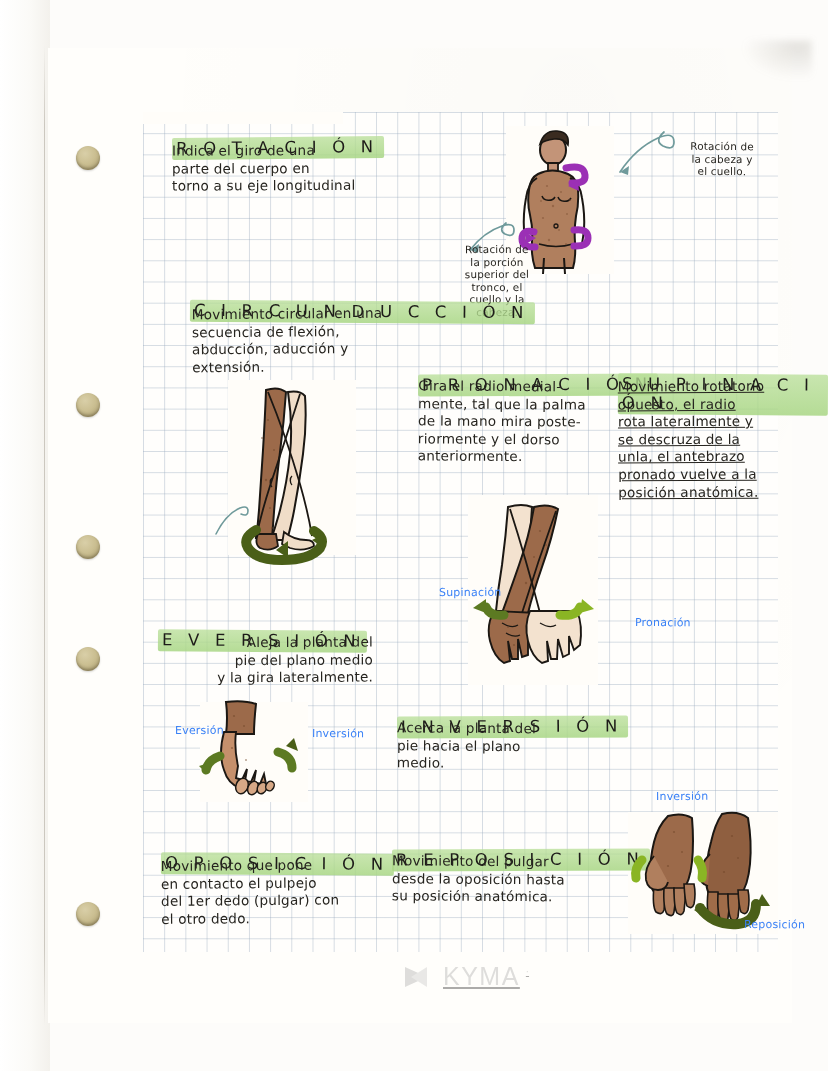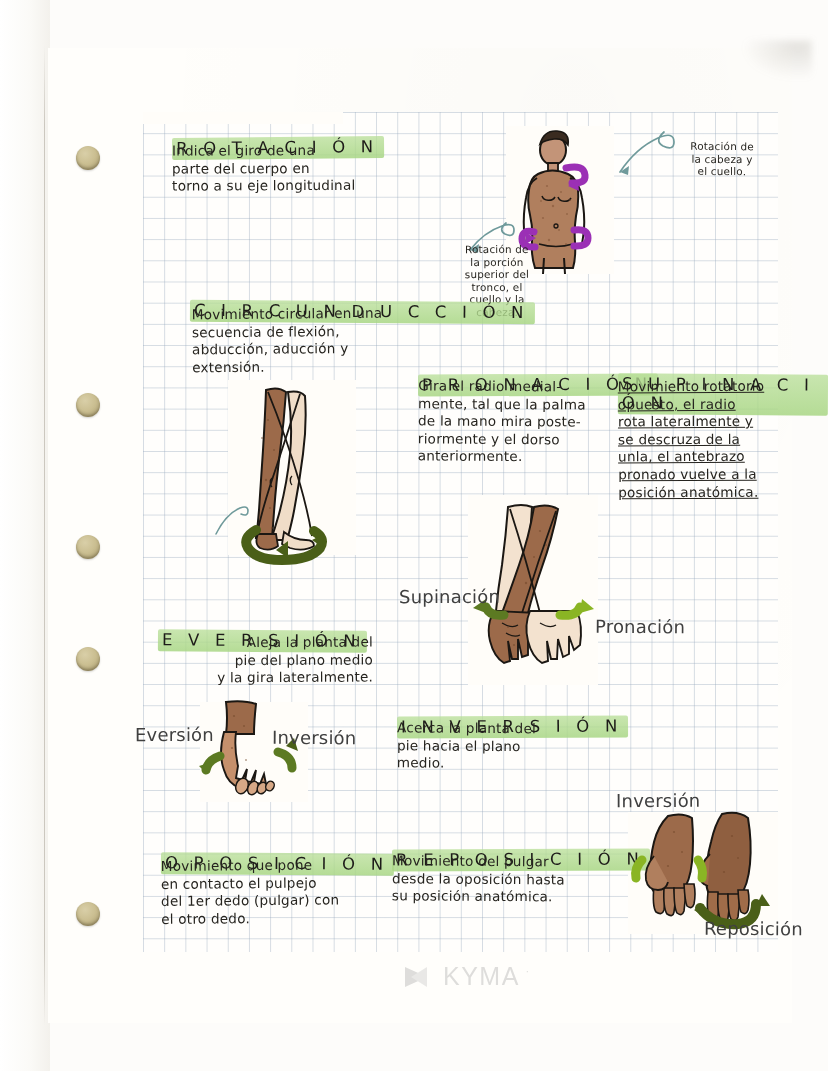"Supinación" .lbl { color: #404040 -> #3b82f6; font-size: 18px -> 11px; padding-left: none -> 40px }
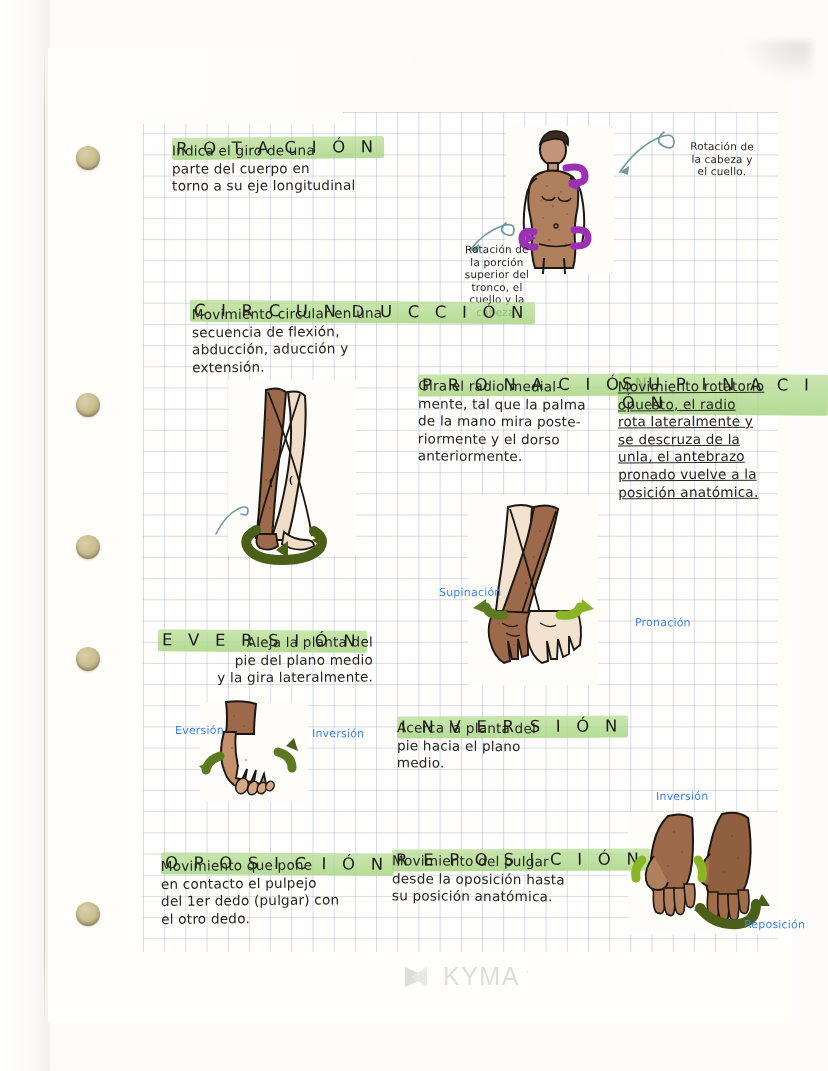"KYMA" div.wm { text-decoration: none -> underline }
